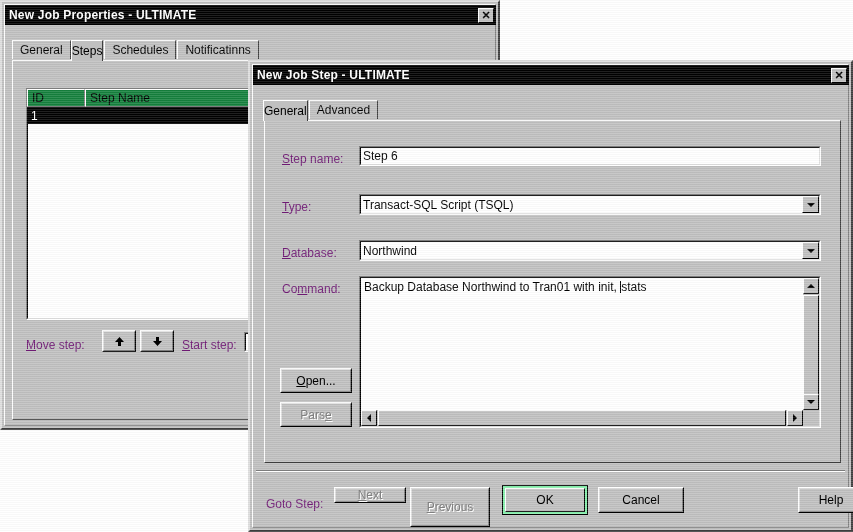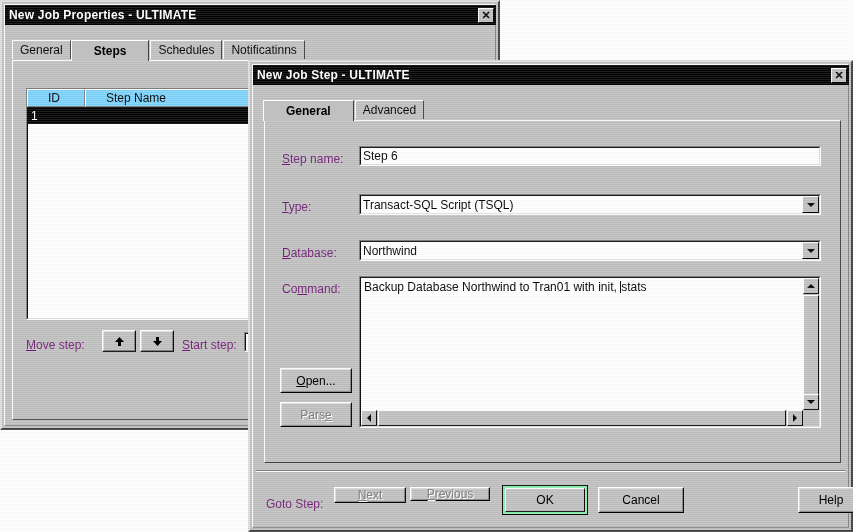"Steps" .tab.active { font-weight: bold -> normal; padding: 0 22px -> 0 0 }
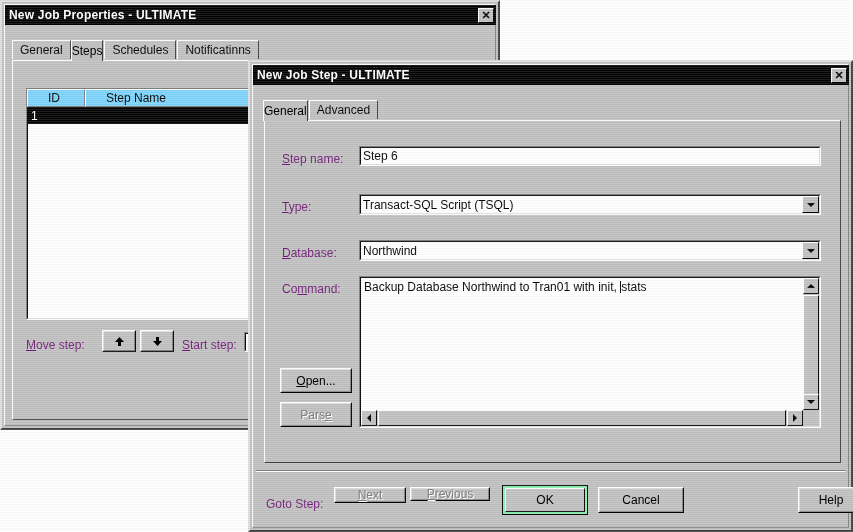"ID" .lv-hcell { background: #7dd3fc -> #15803d; padding-left: 20px -> 4px }
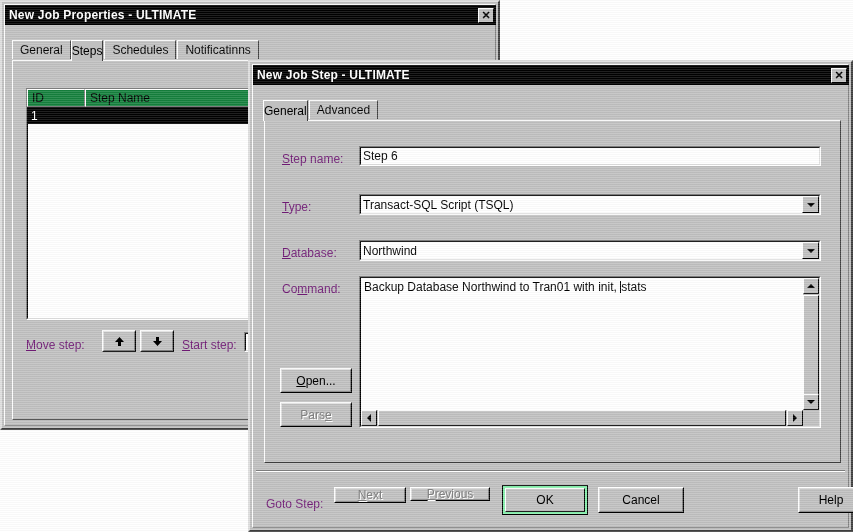"Previous" div.btn { height: 14px -> 40px }
